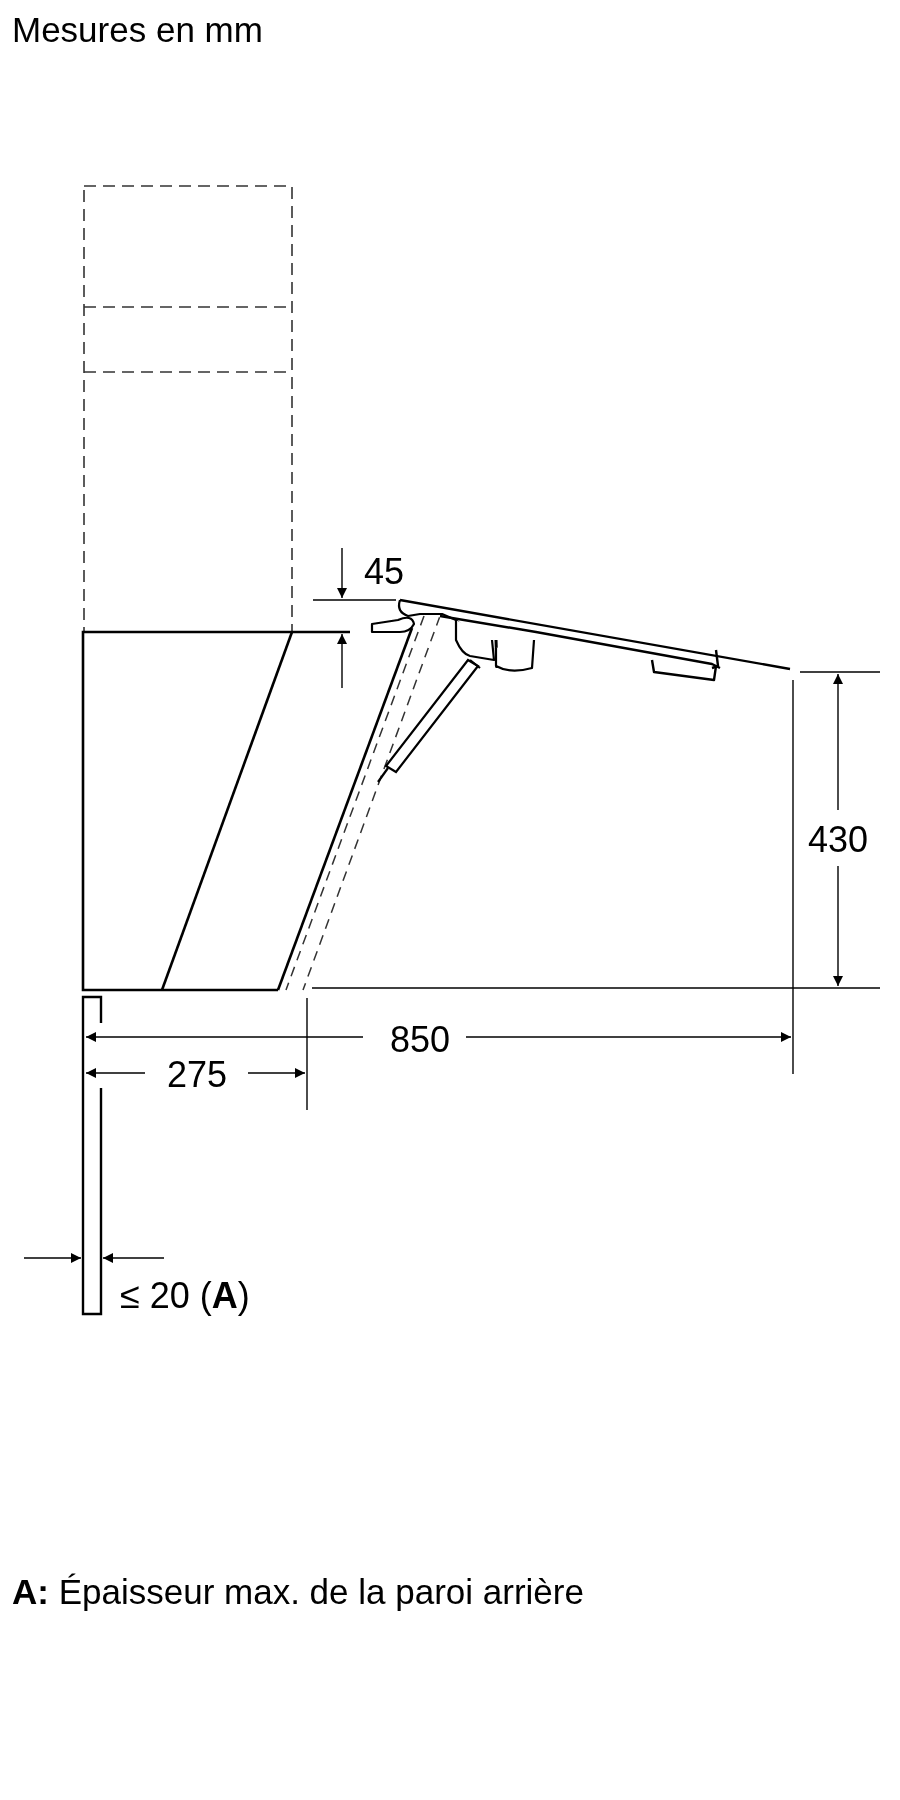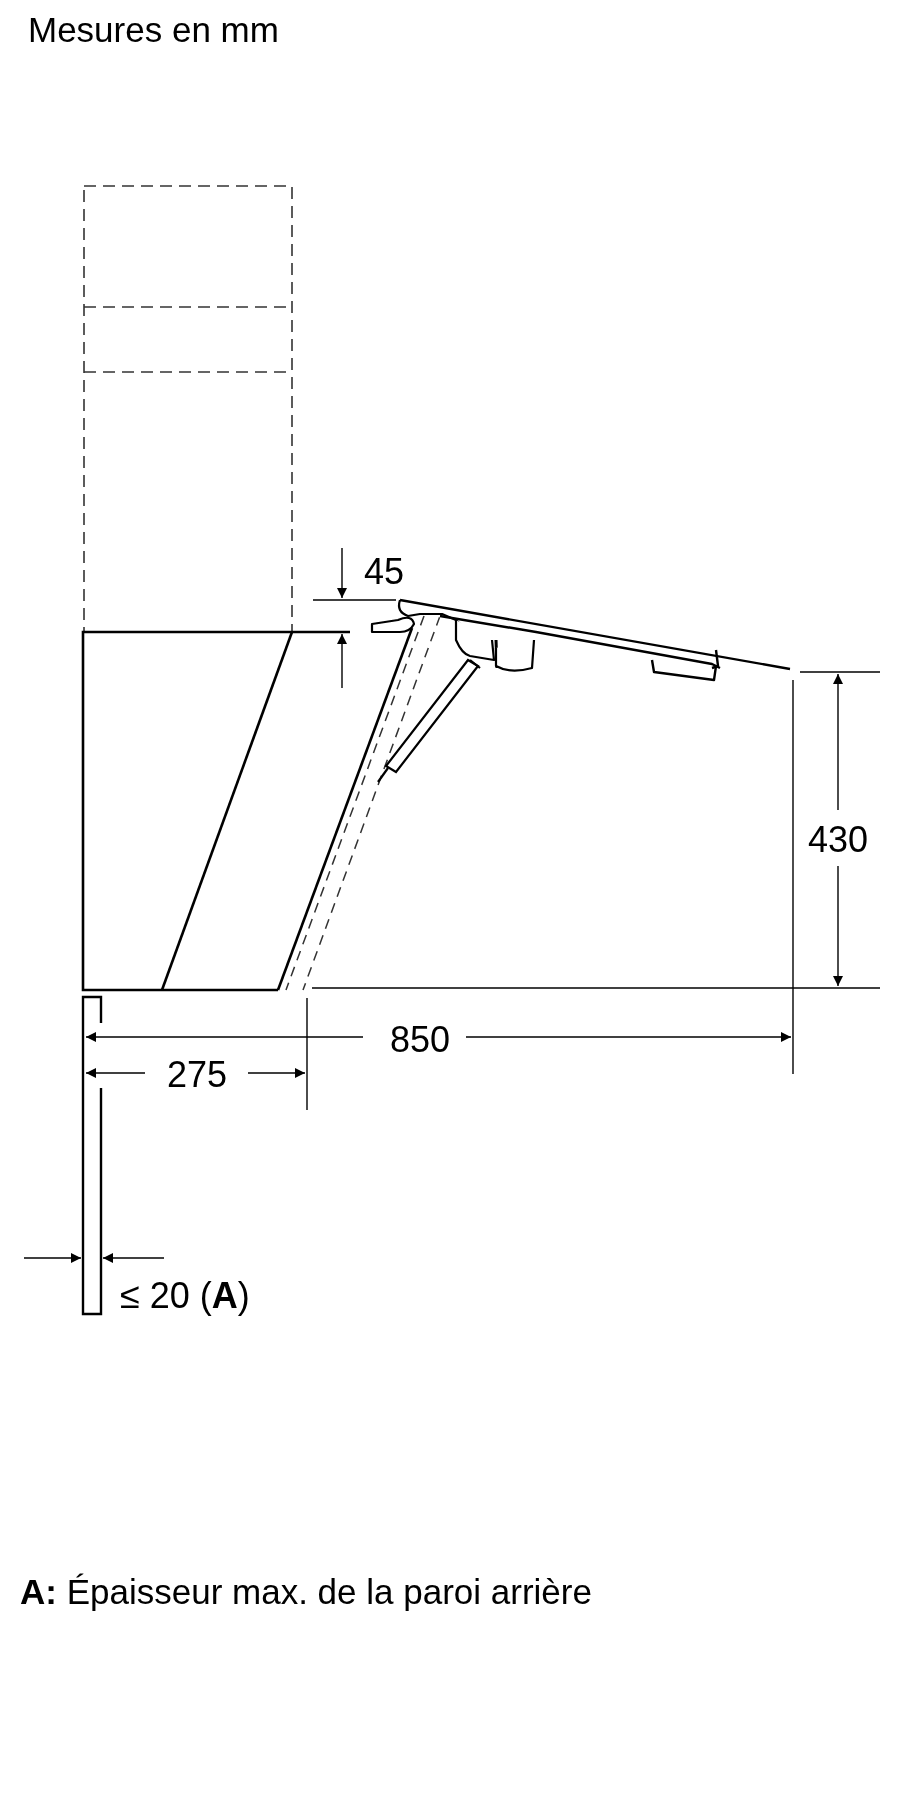"Mesures en mm" .title { margin-left: 16px -> none }
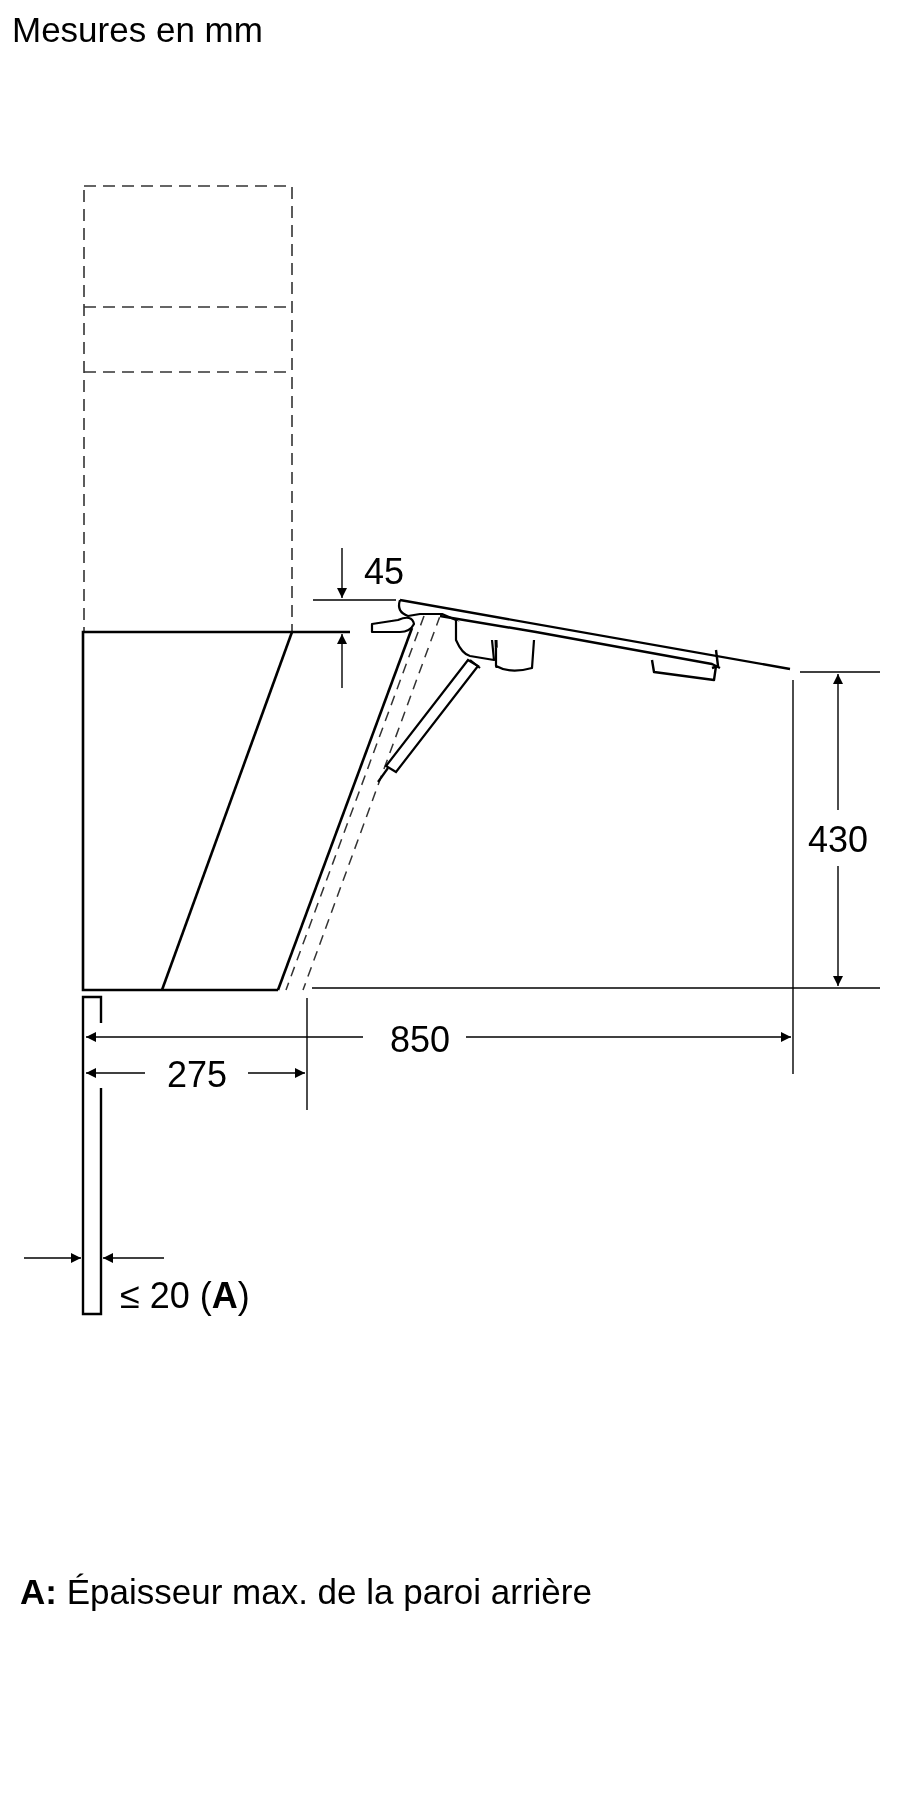"A: Épaisseur max. de la" .legend { left: 20px -> 12px }
